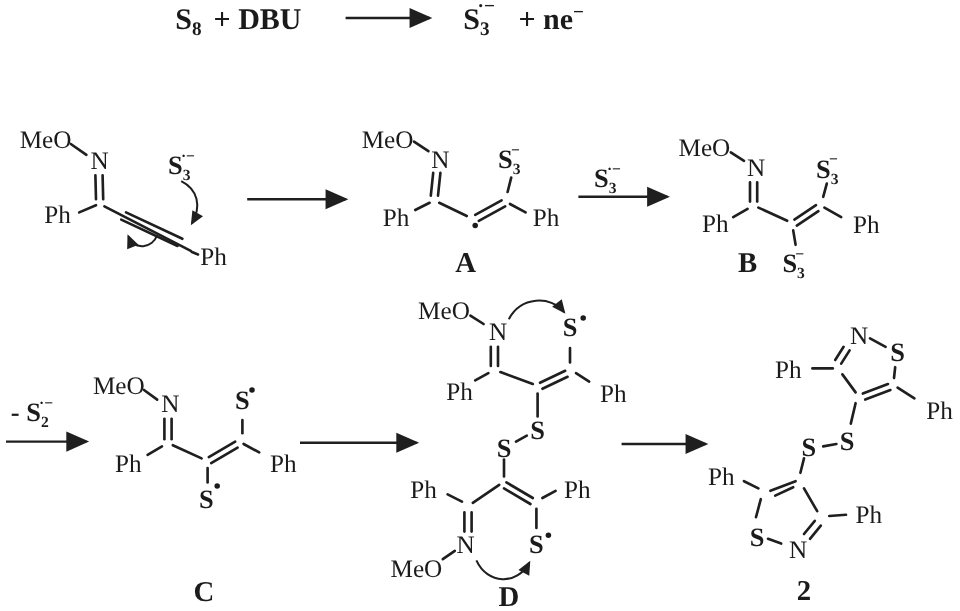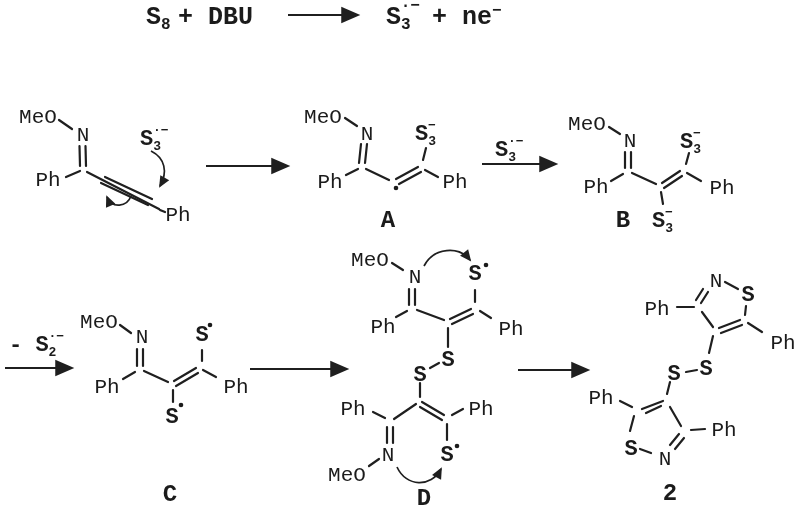"S8" .scheme { font-family: Liberation Mono, monospace -> Liberation Serif, serif }
